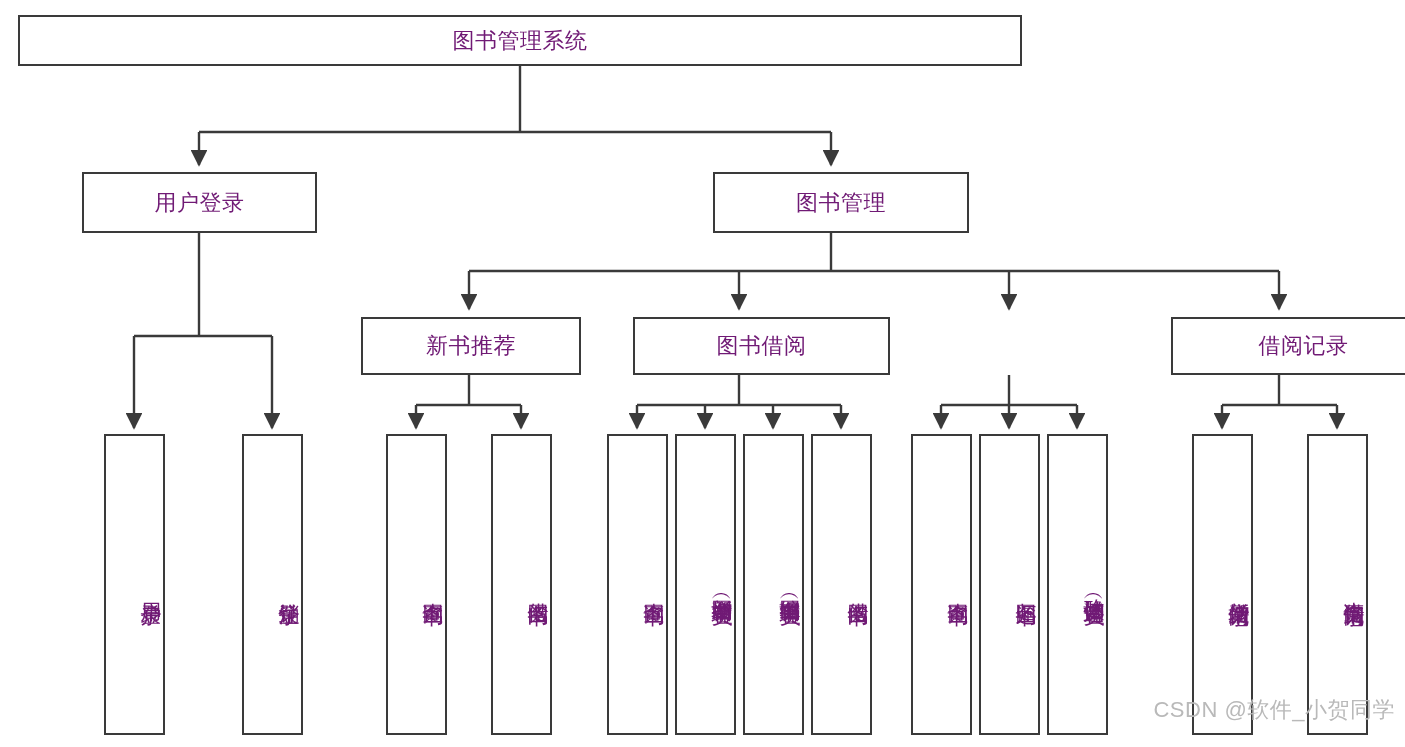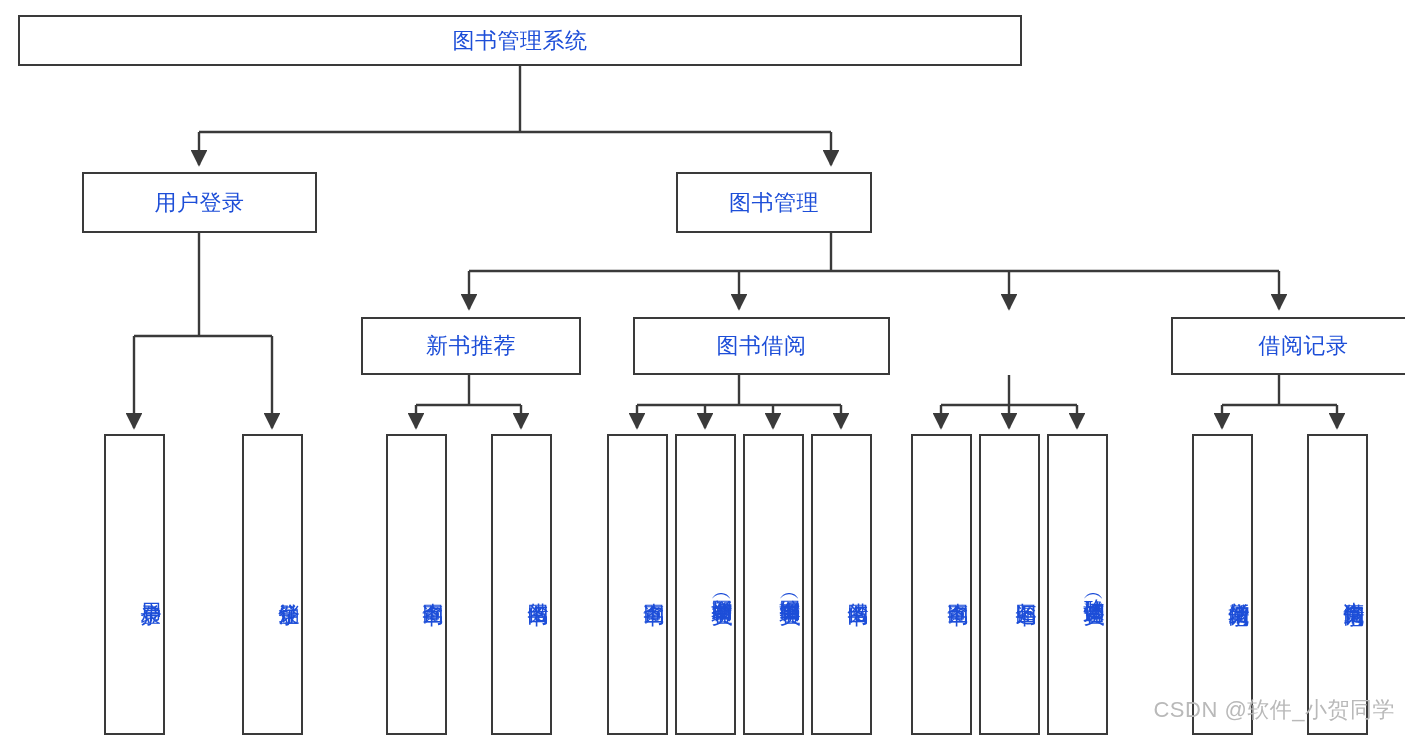"图书管理系统" .node { color: #1d4ed8 -> #701a75 }
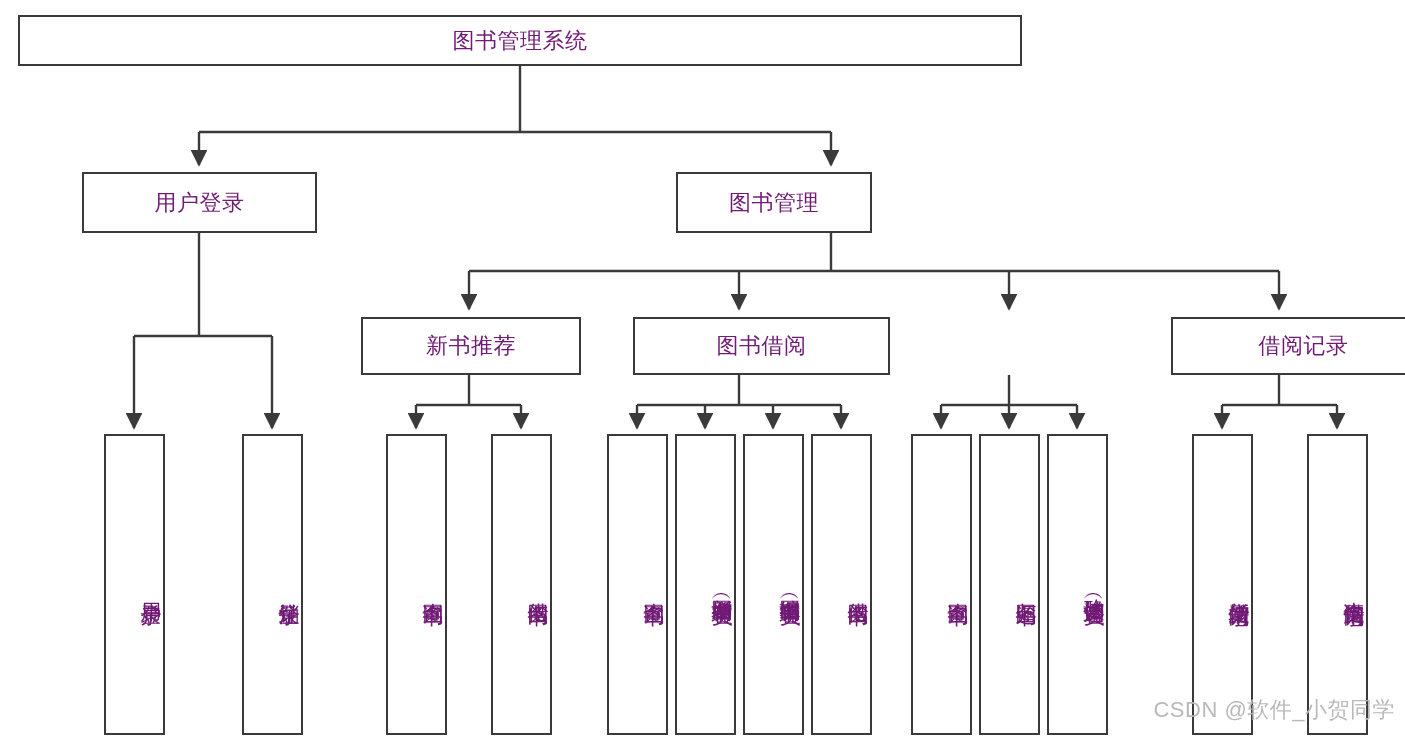"图书管理" div.node { left: 676px -> 713px; width: 196px -> 256px }
